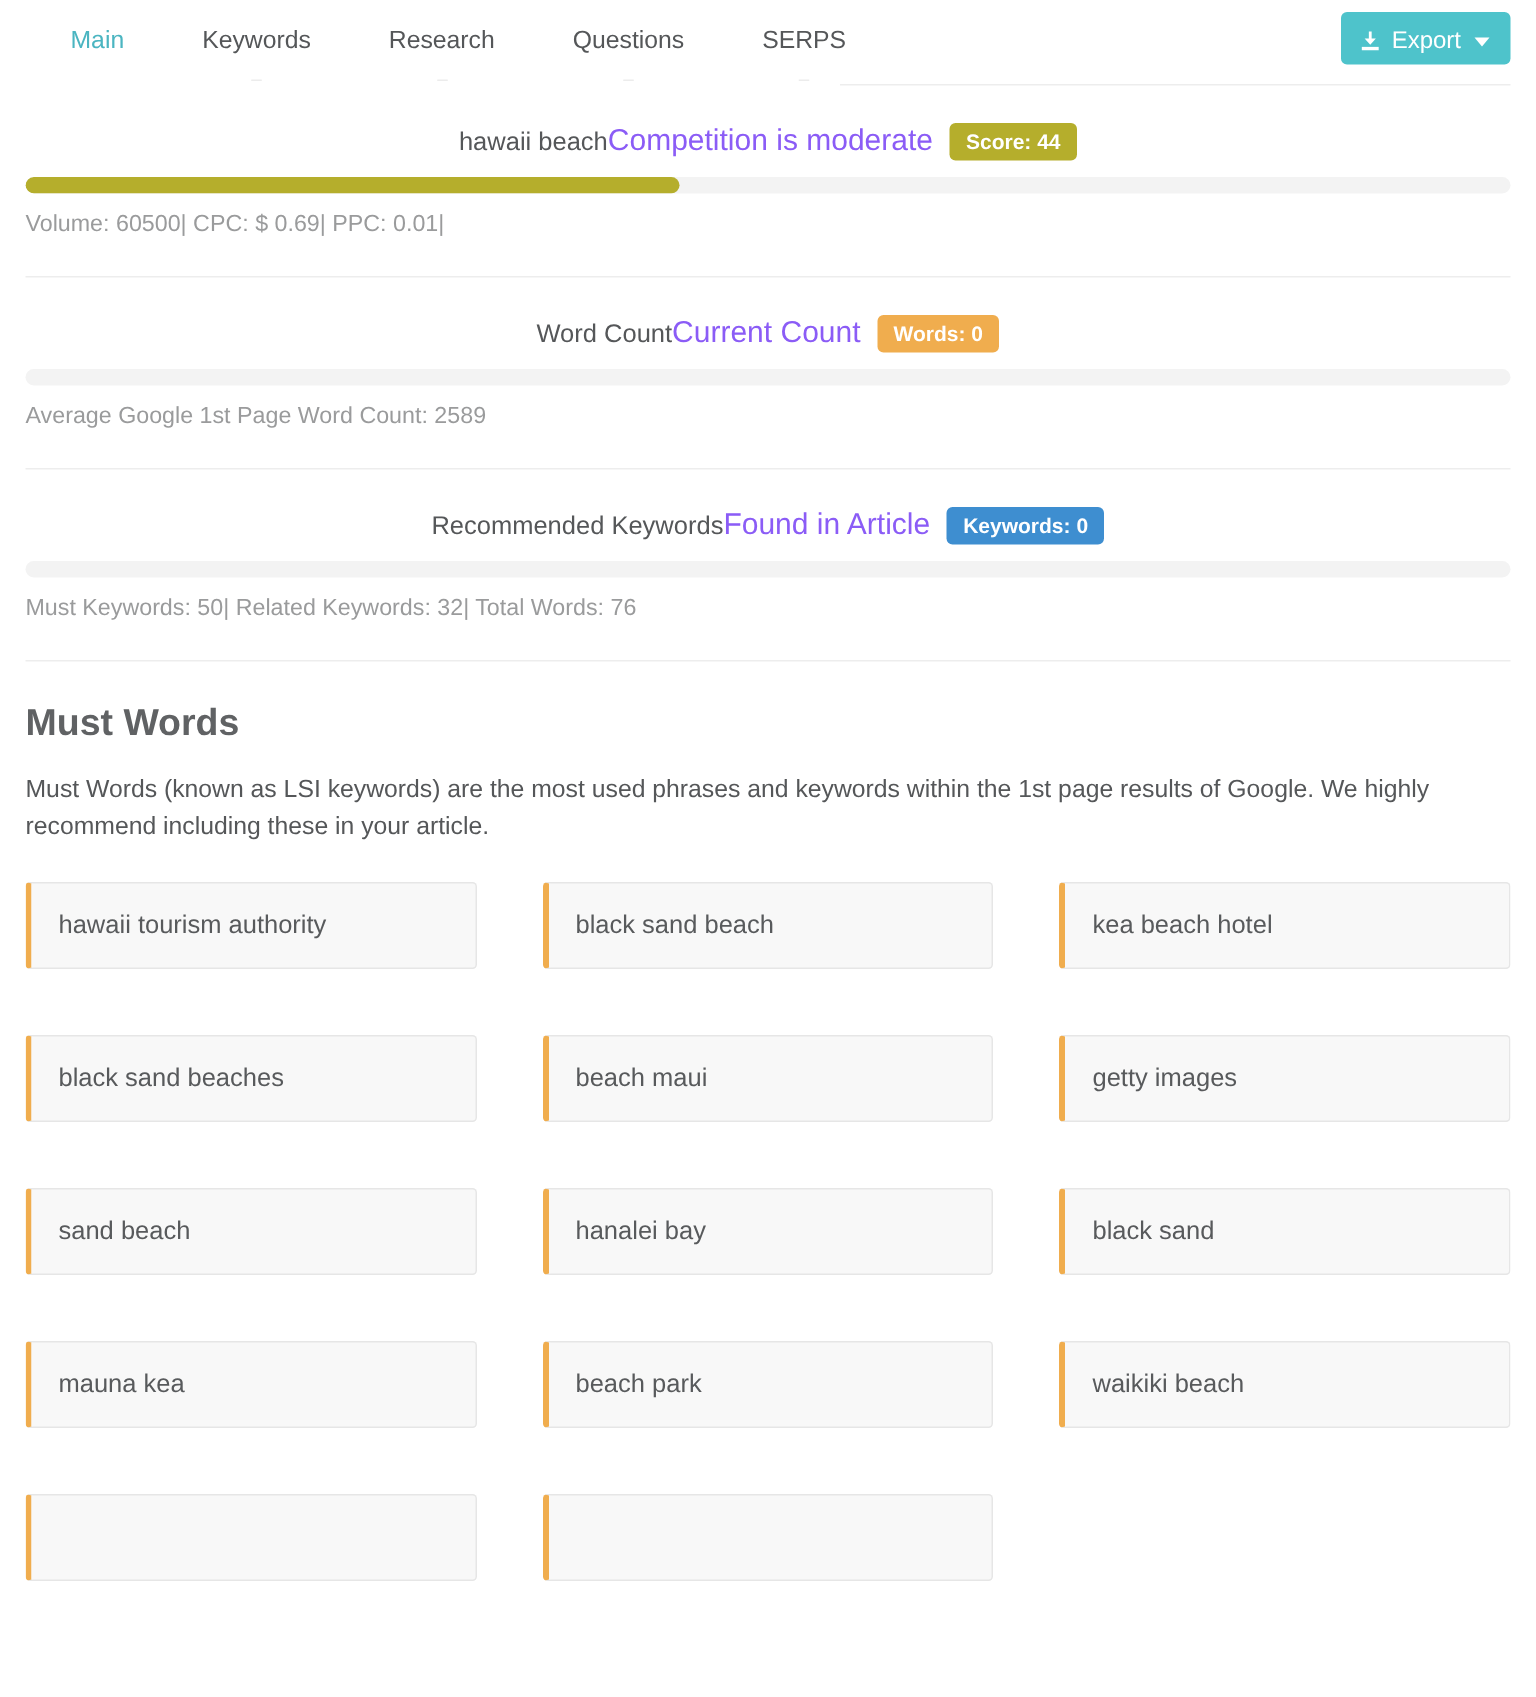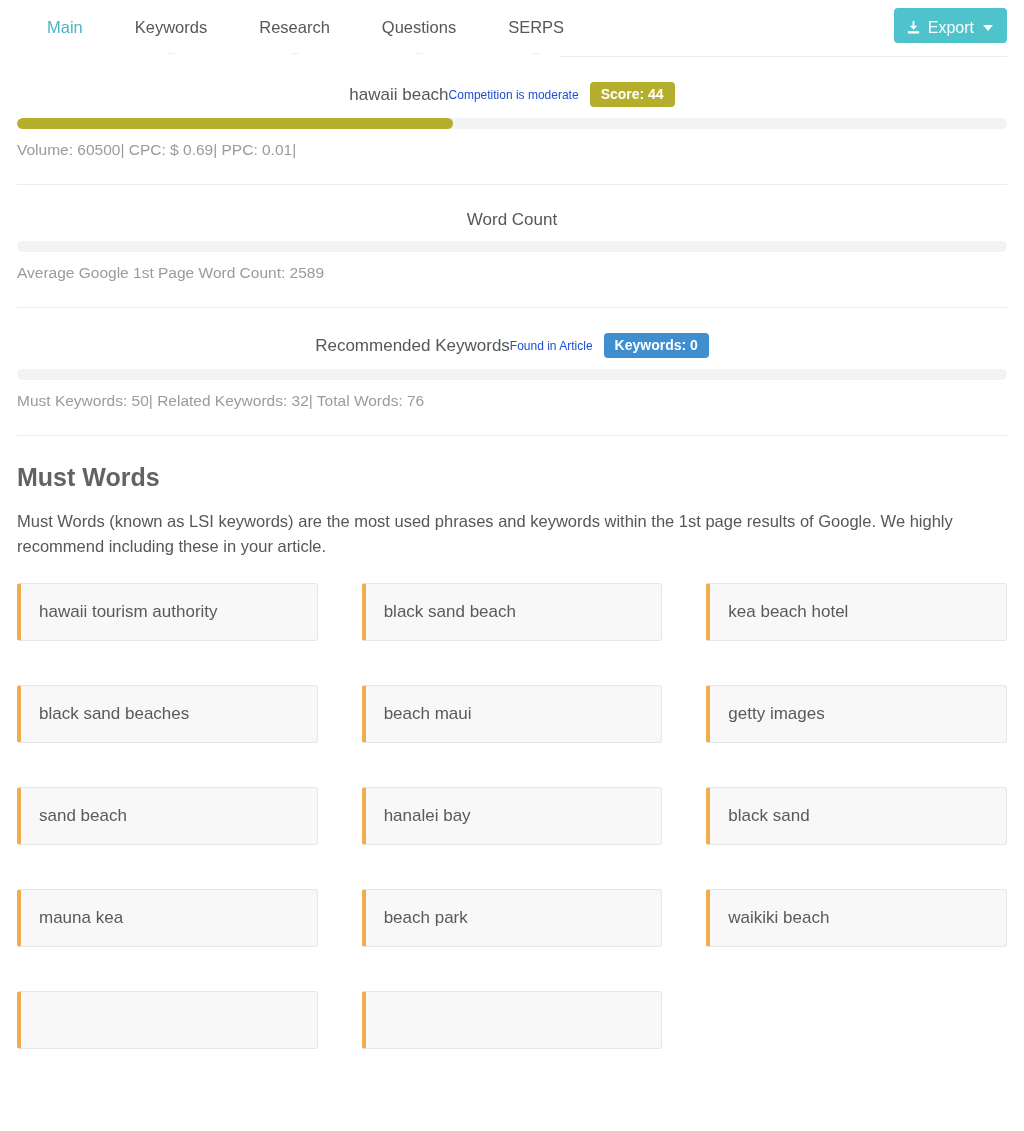"Competition is moderate" .section-sub { color: #1d4ed8 -> #8b5cf6; font-size: 12px -> 20px }
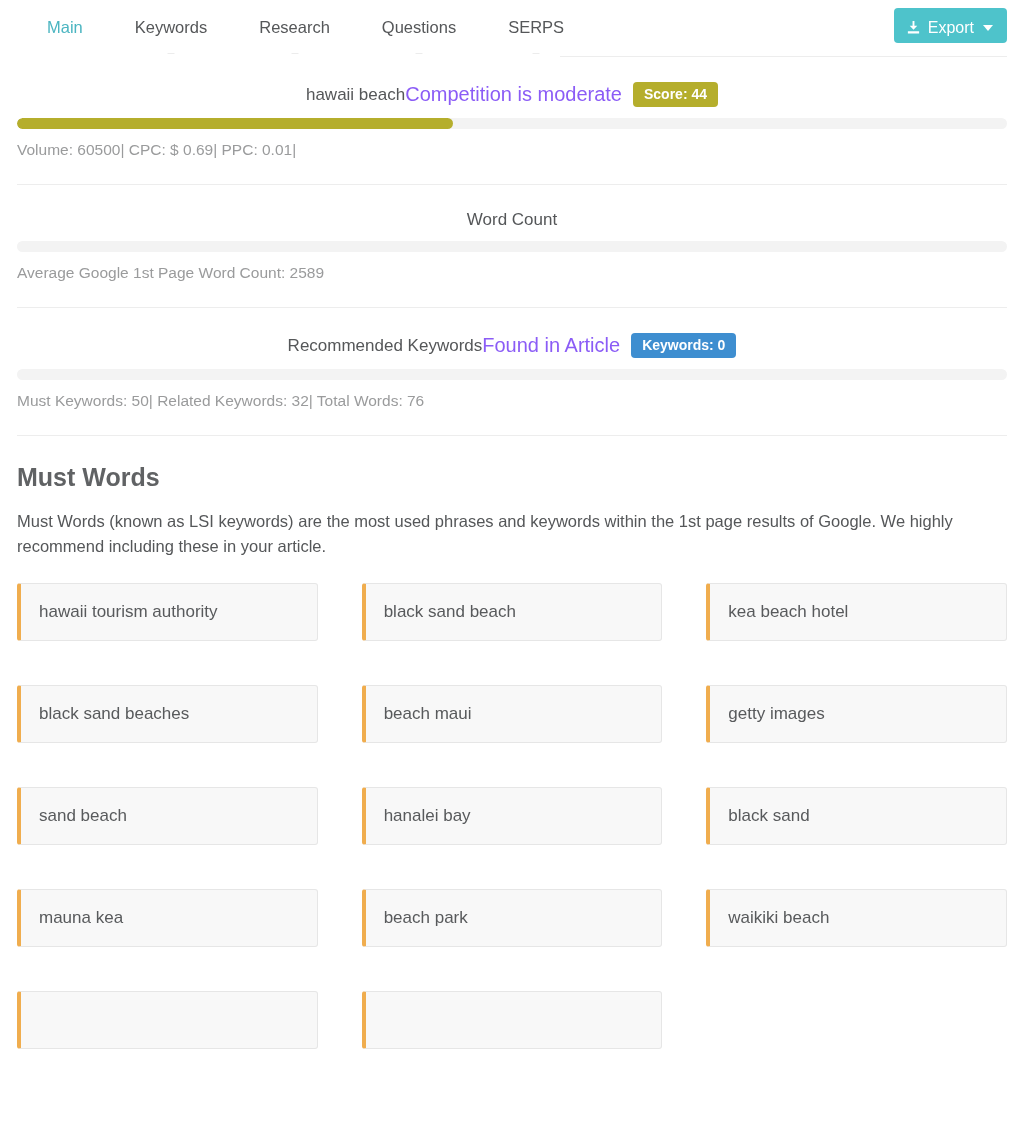"Current Count" div.section-right { html: none -> <div> <span>Current Count</span> <span>Words: 0</span> </div> }
